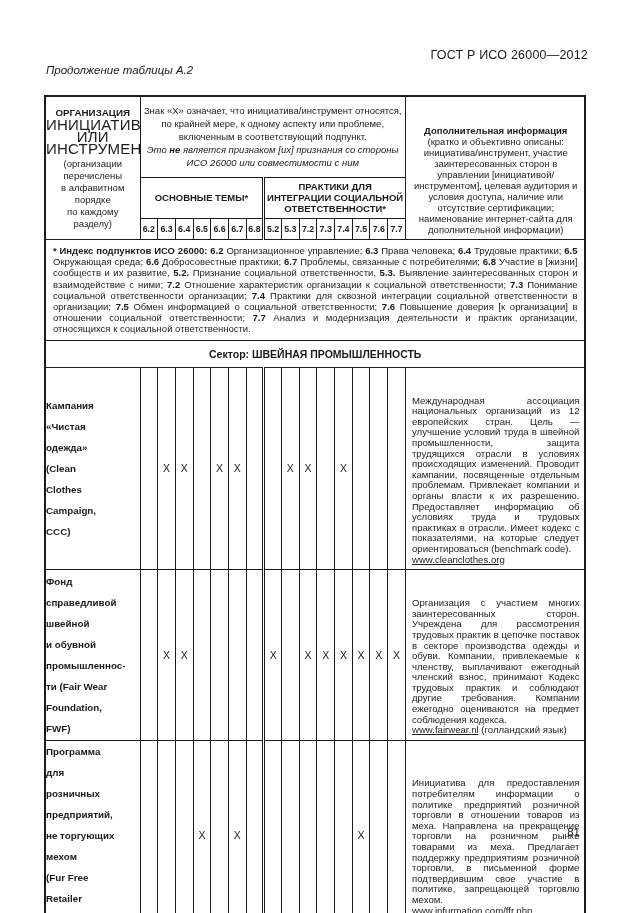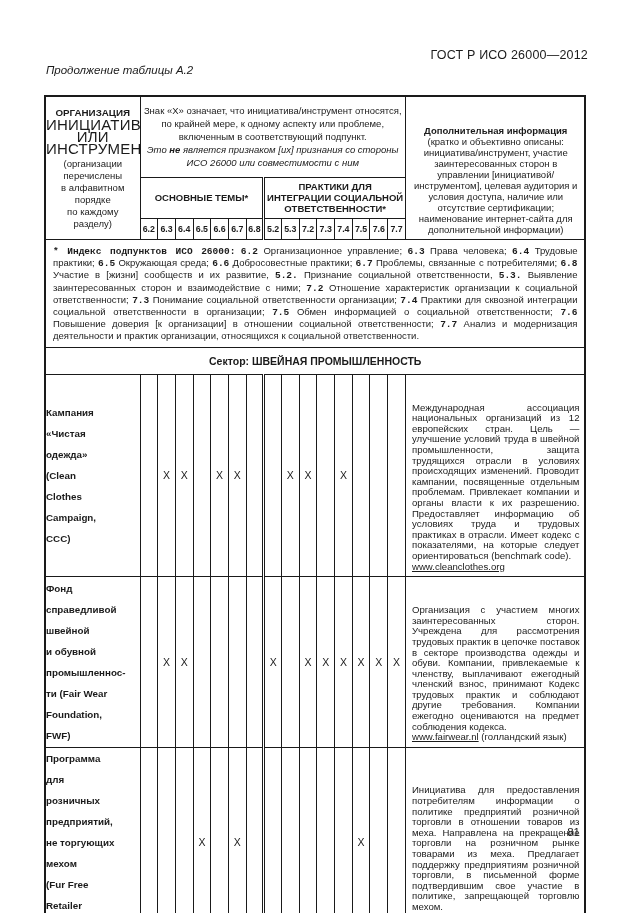"* Индекс подпунктов ИСО 26000:" .footnote b { font-family: Liberation Mono, monospace -> none }
